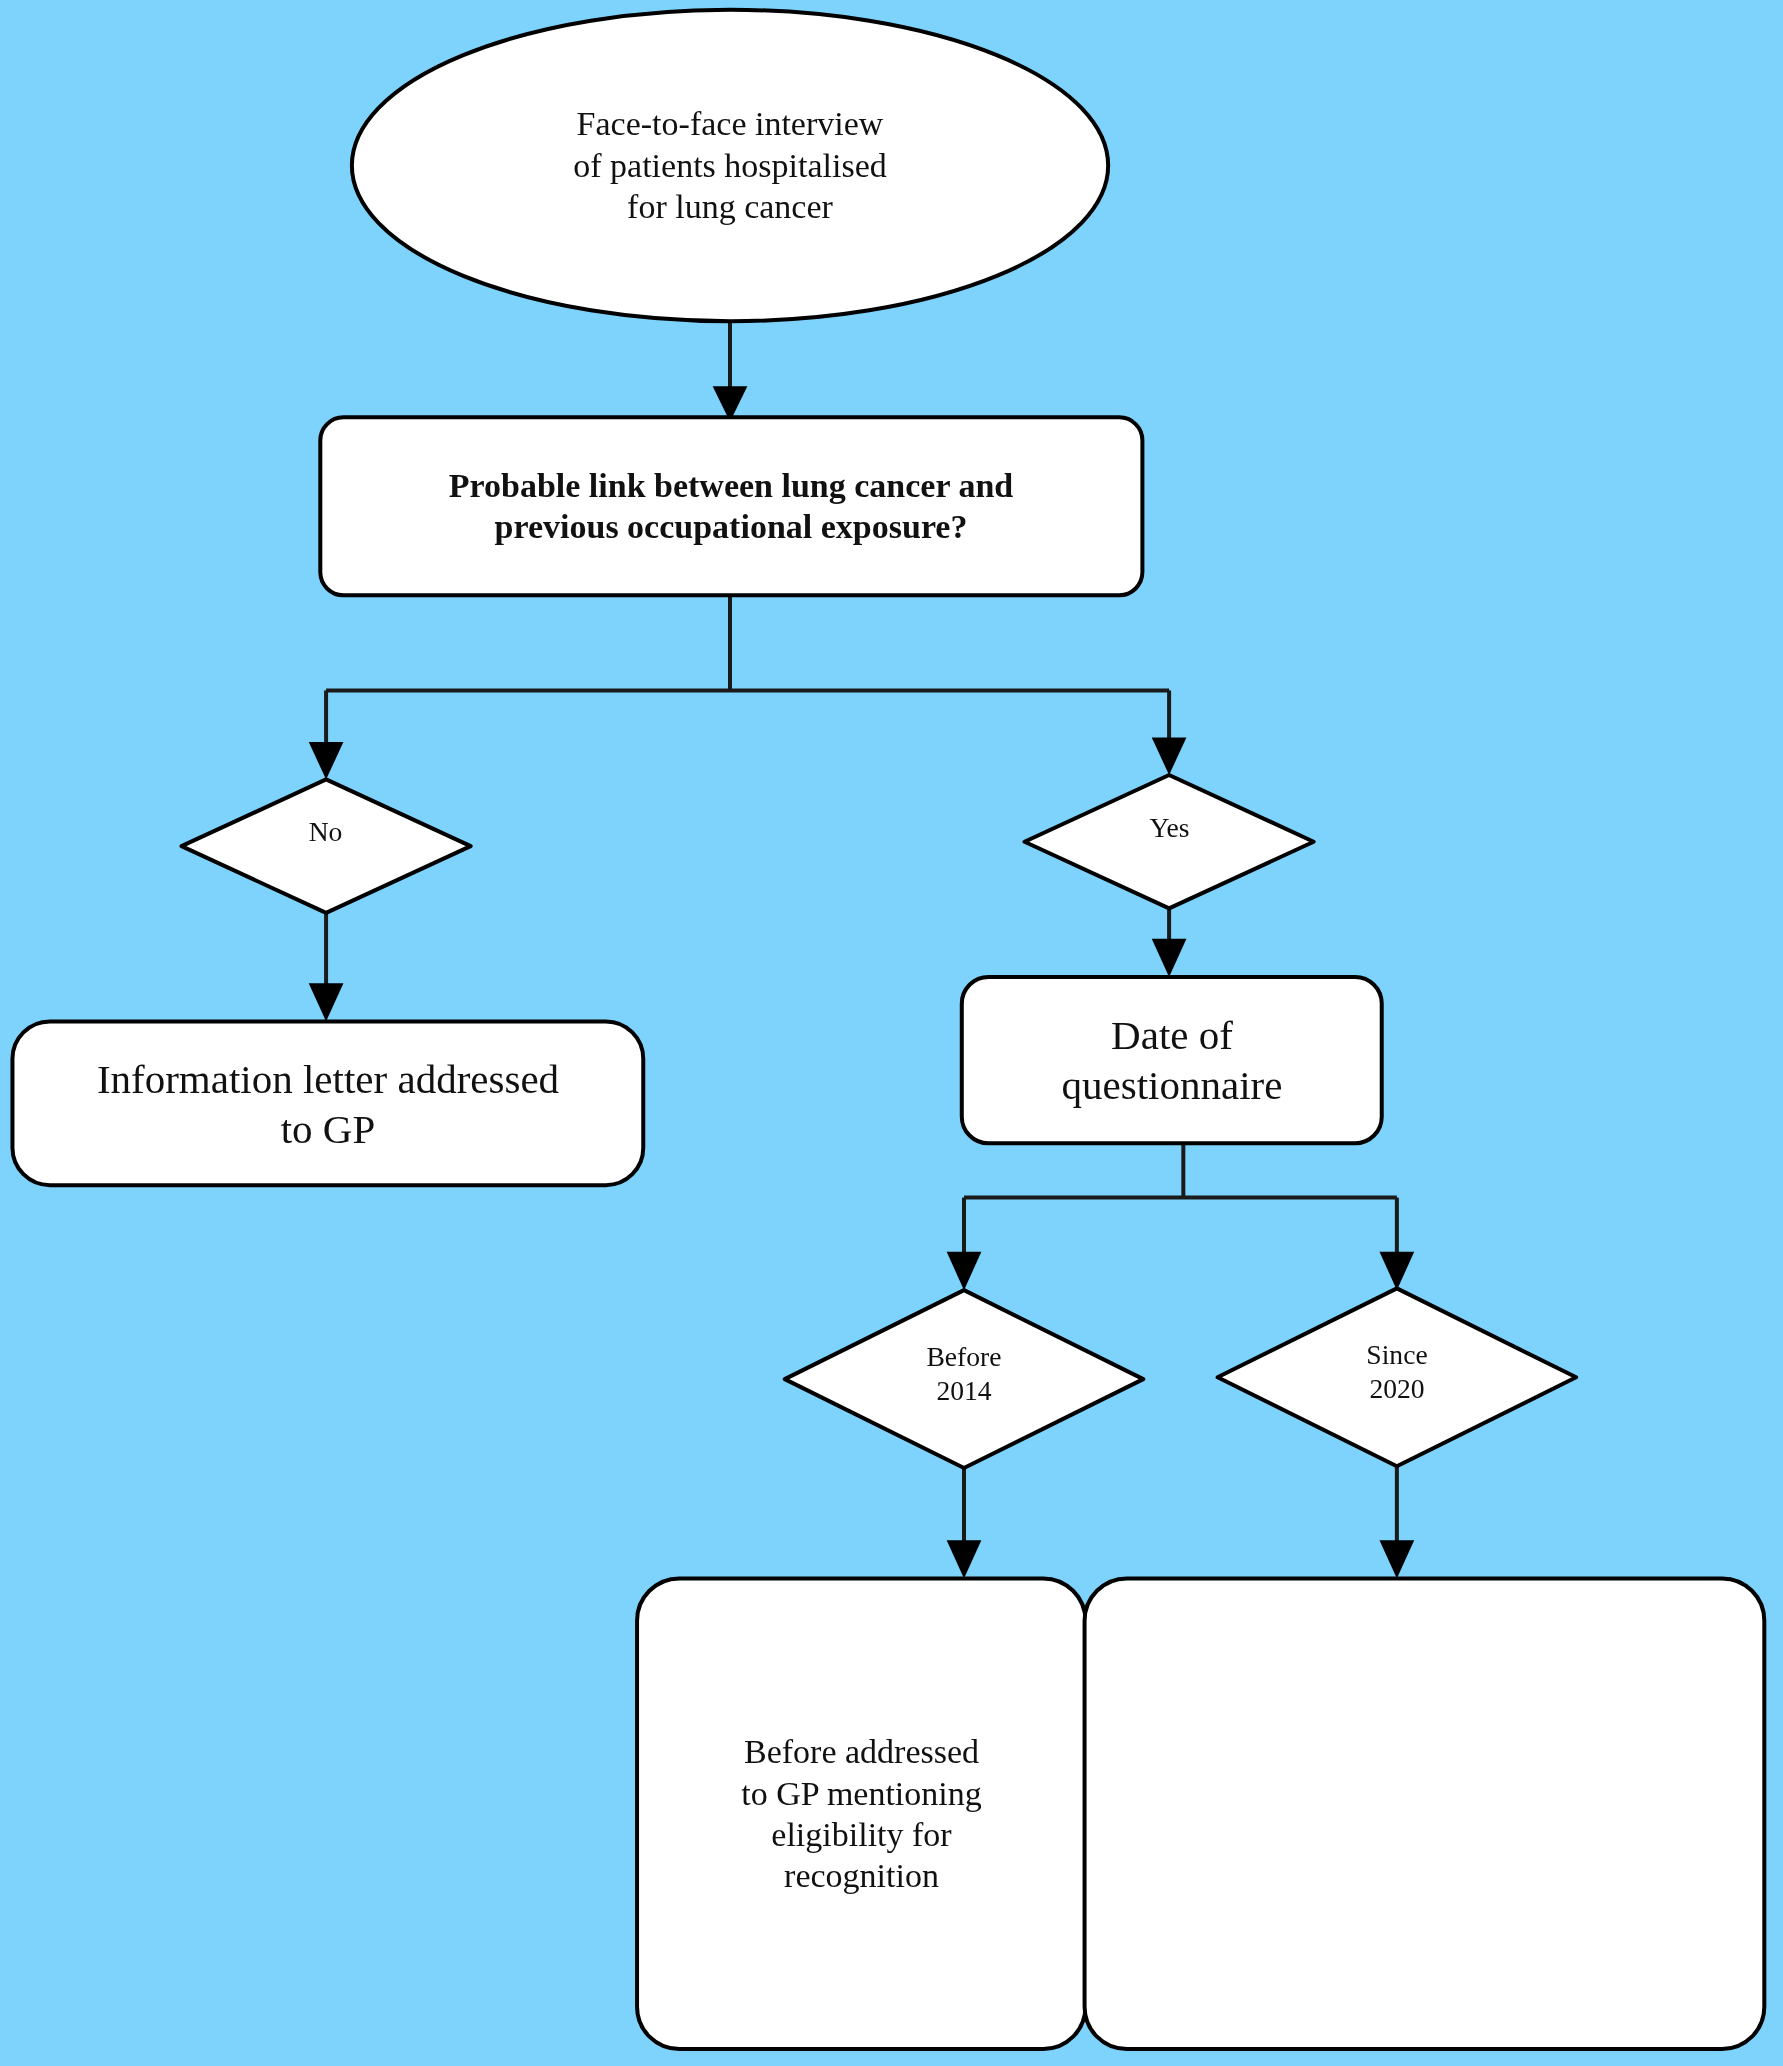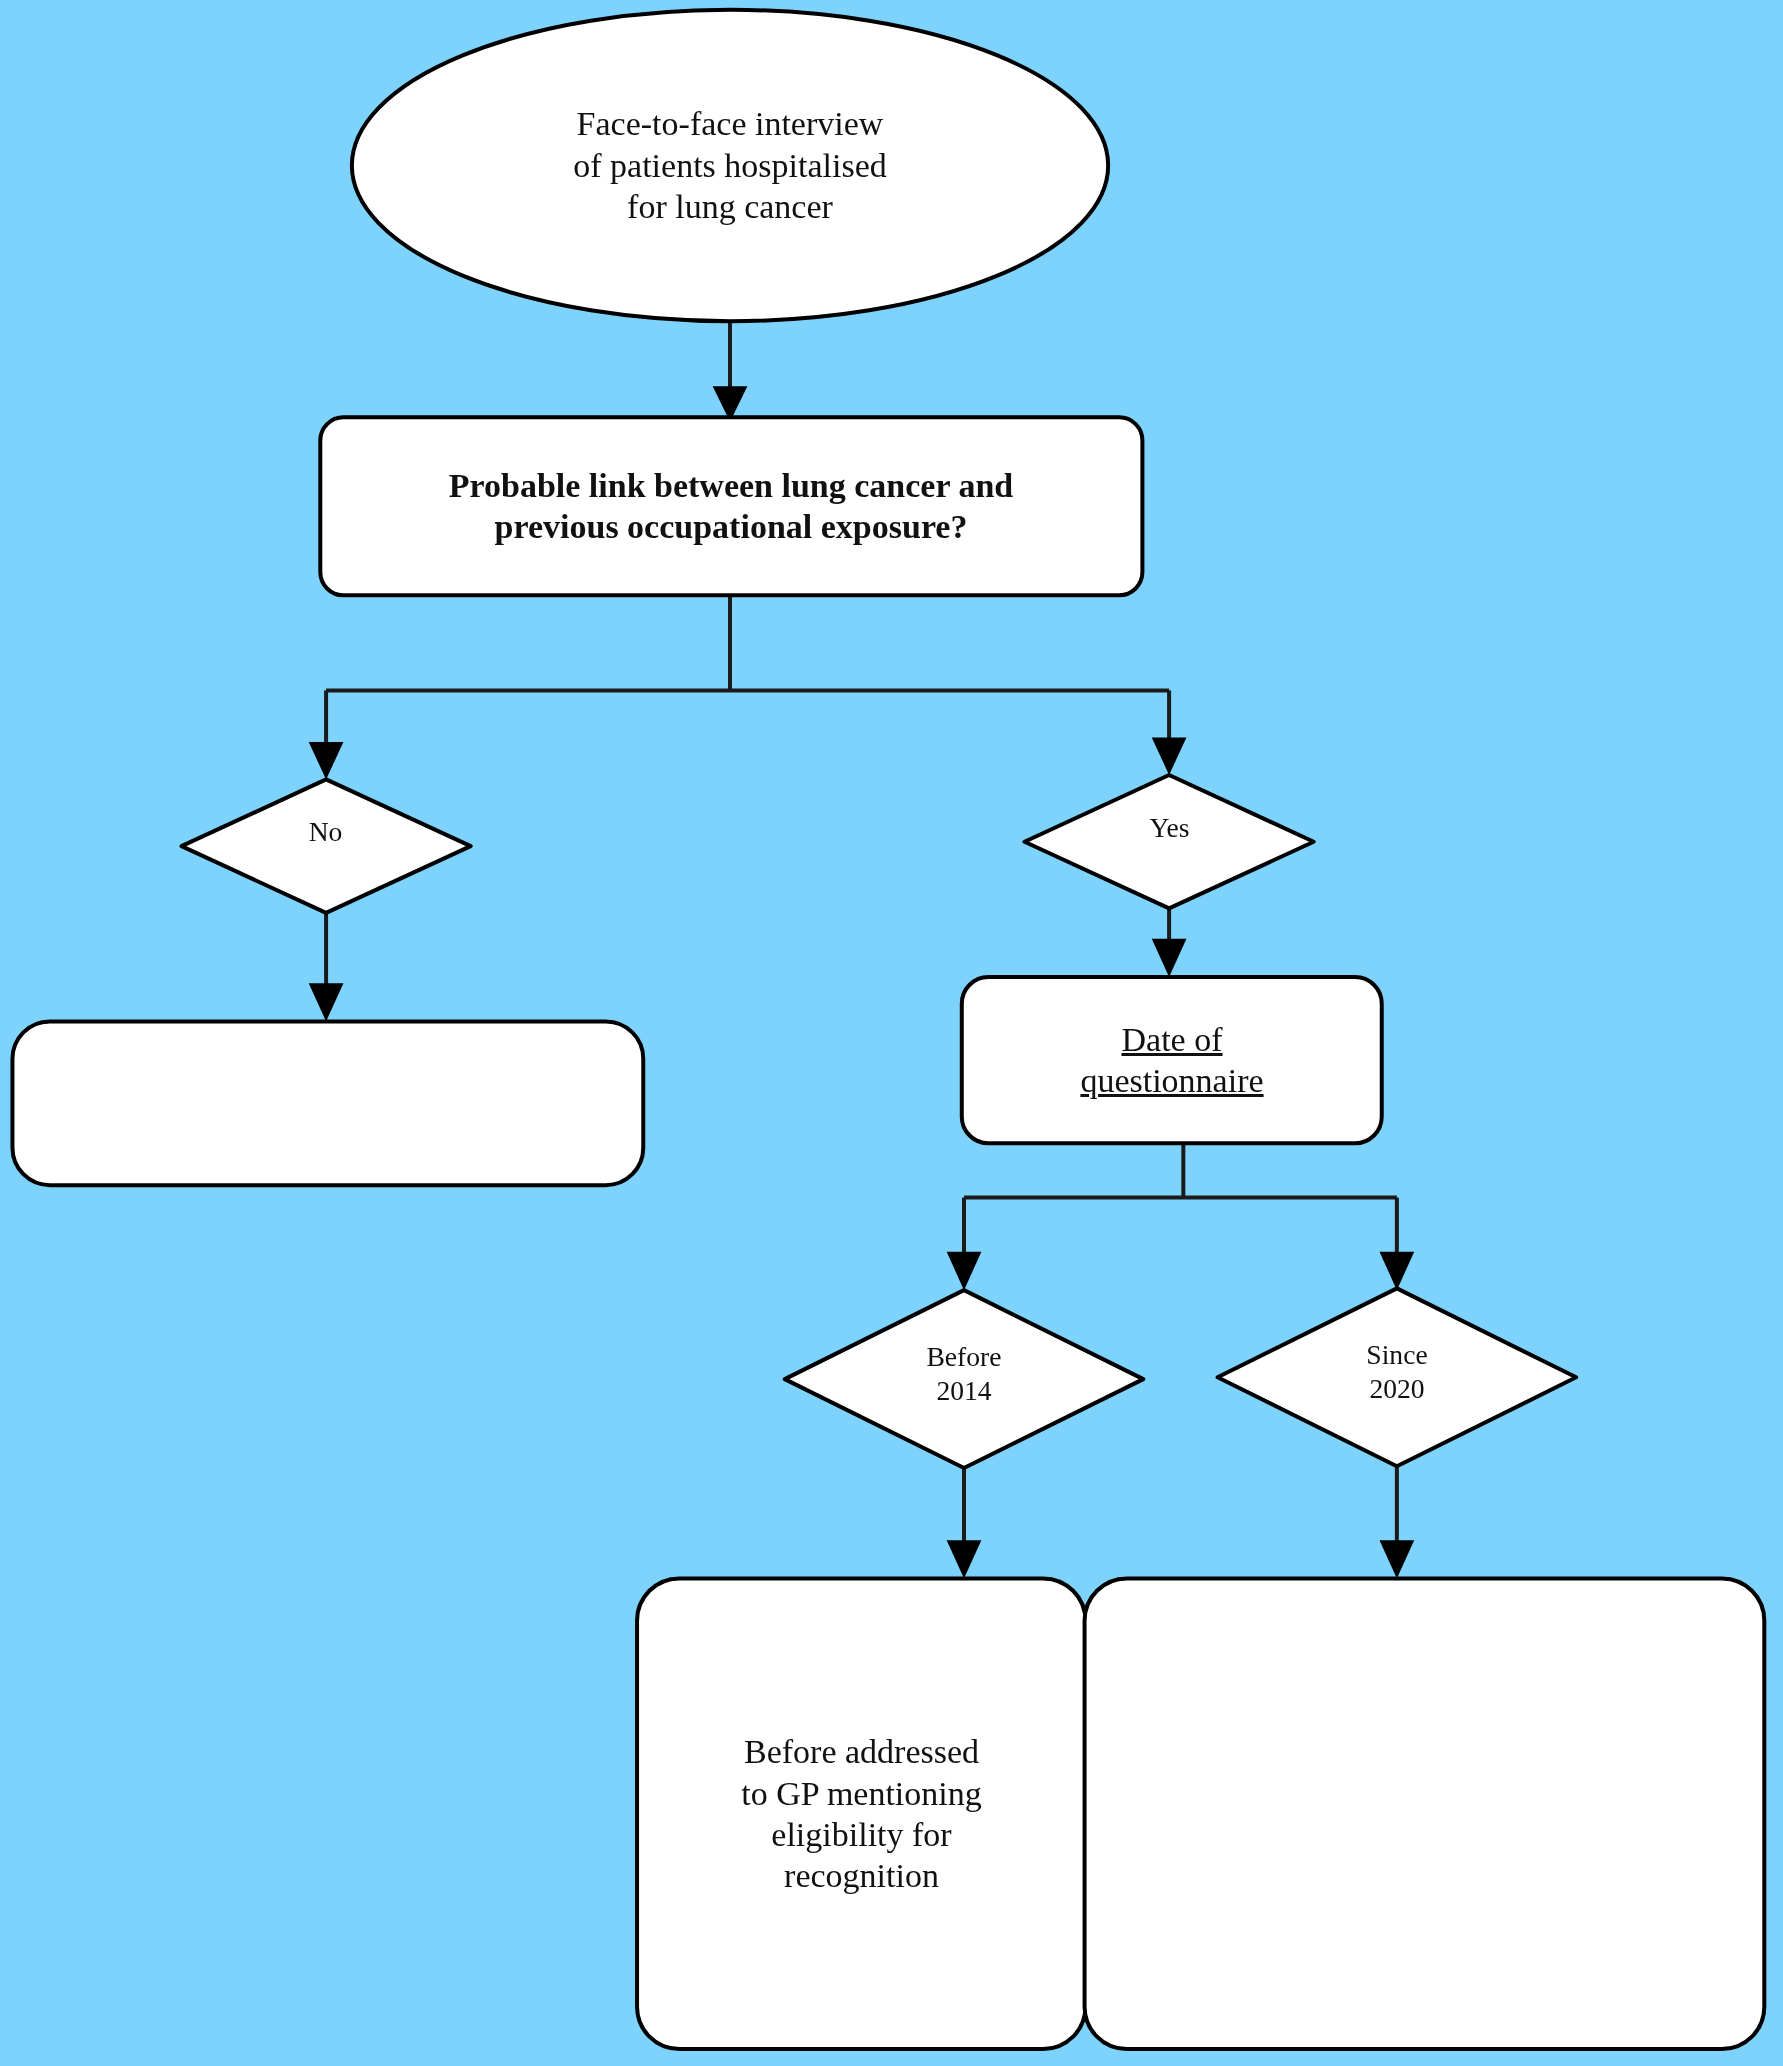"Date of" .lbl-process { font-size: 34px -> 41px; text-decoration: underline -> none }
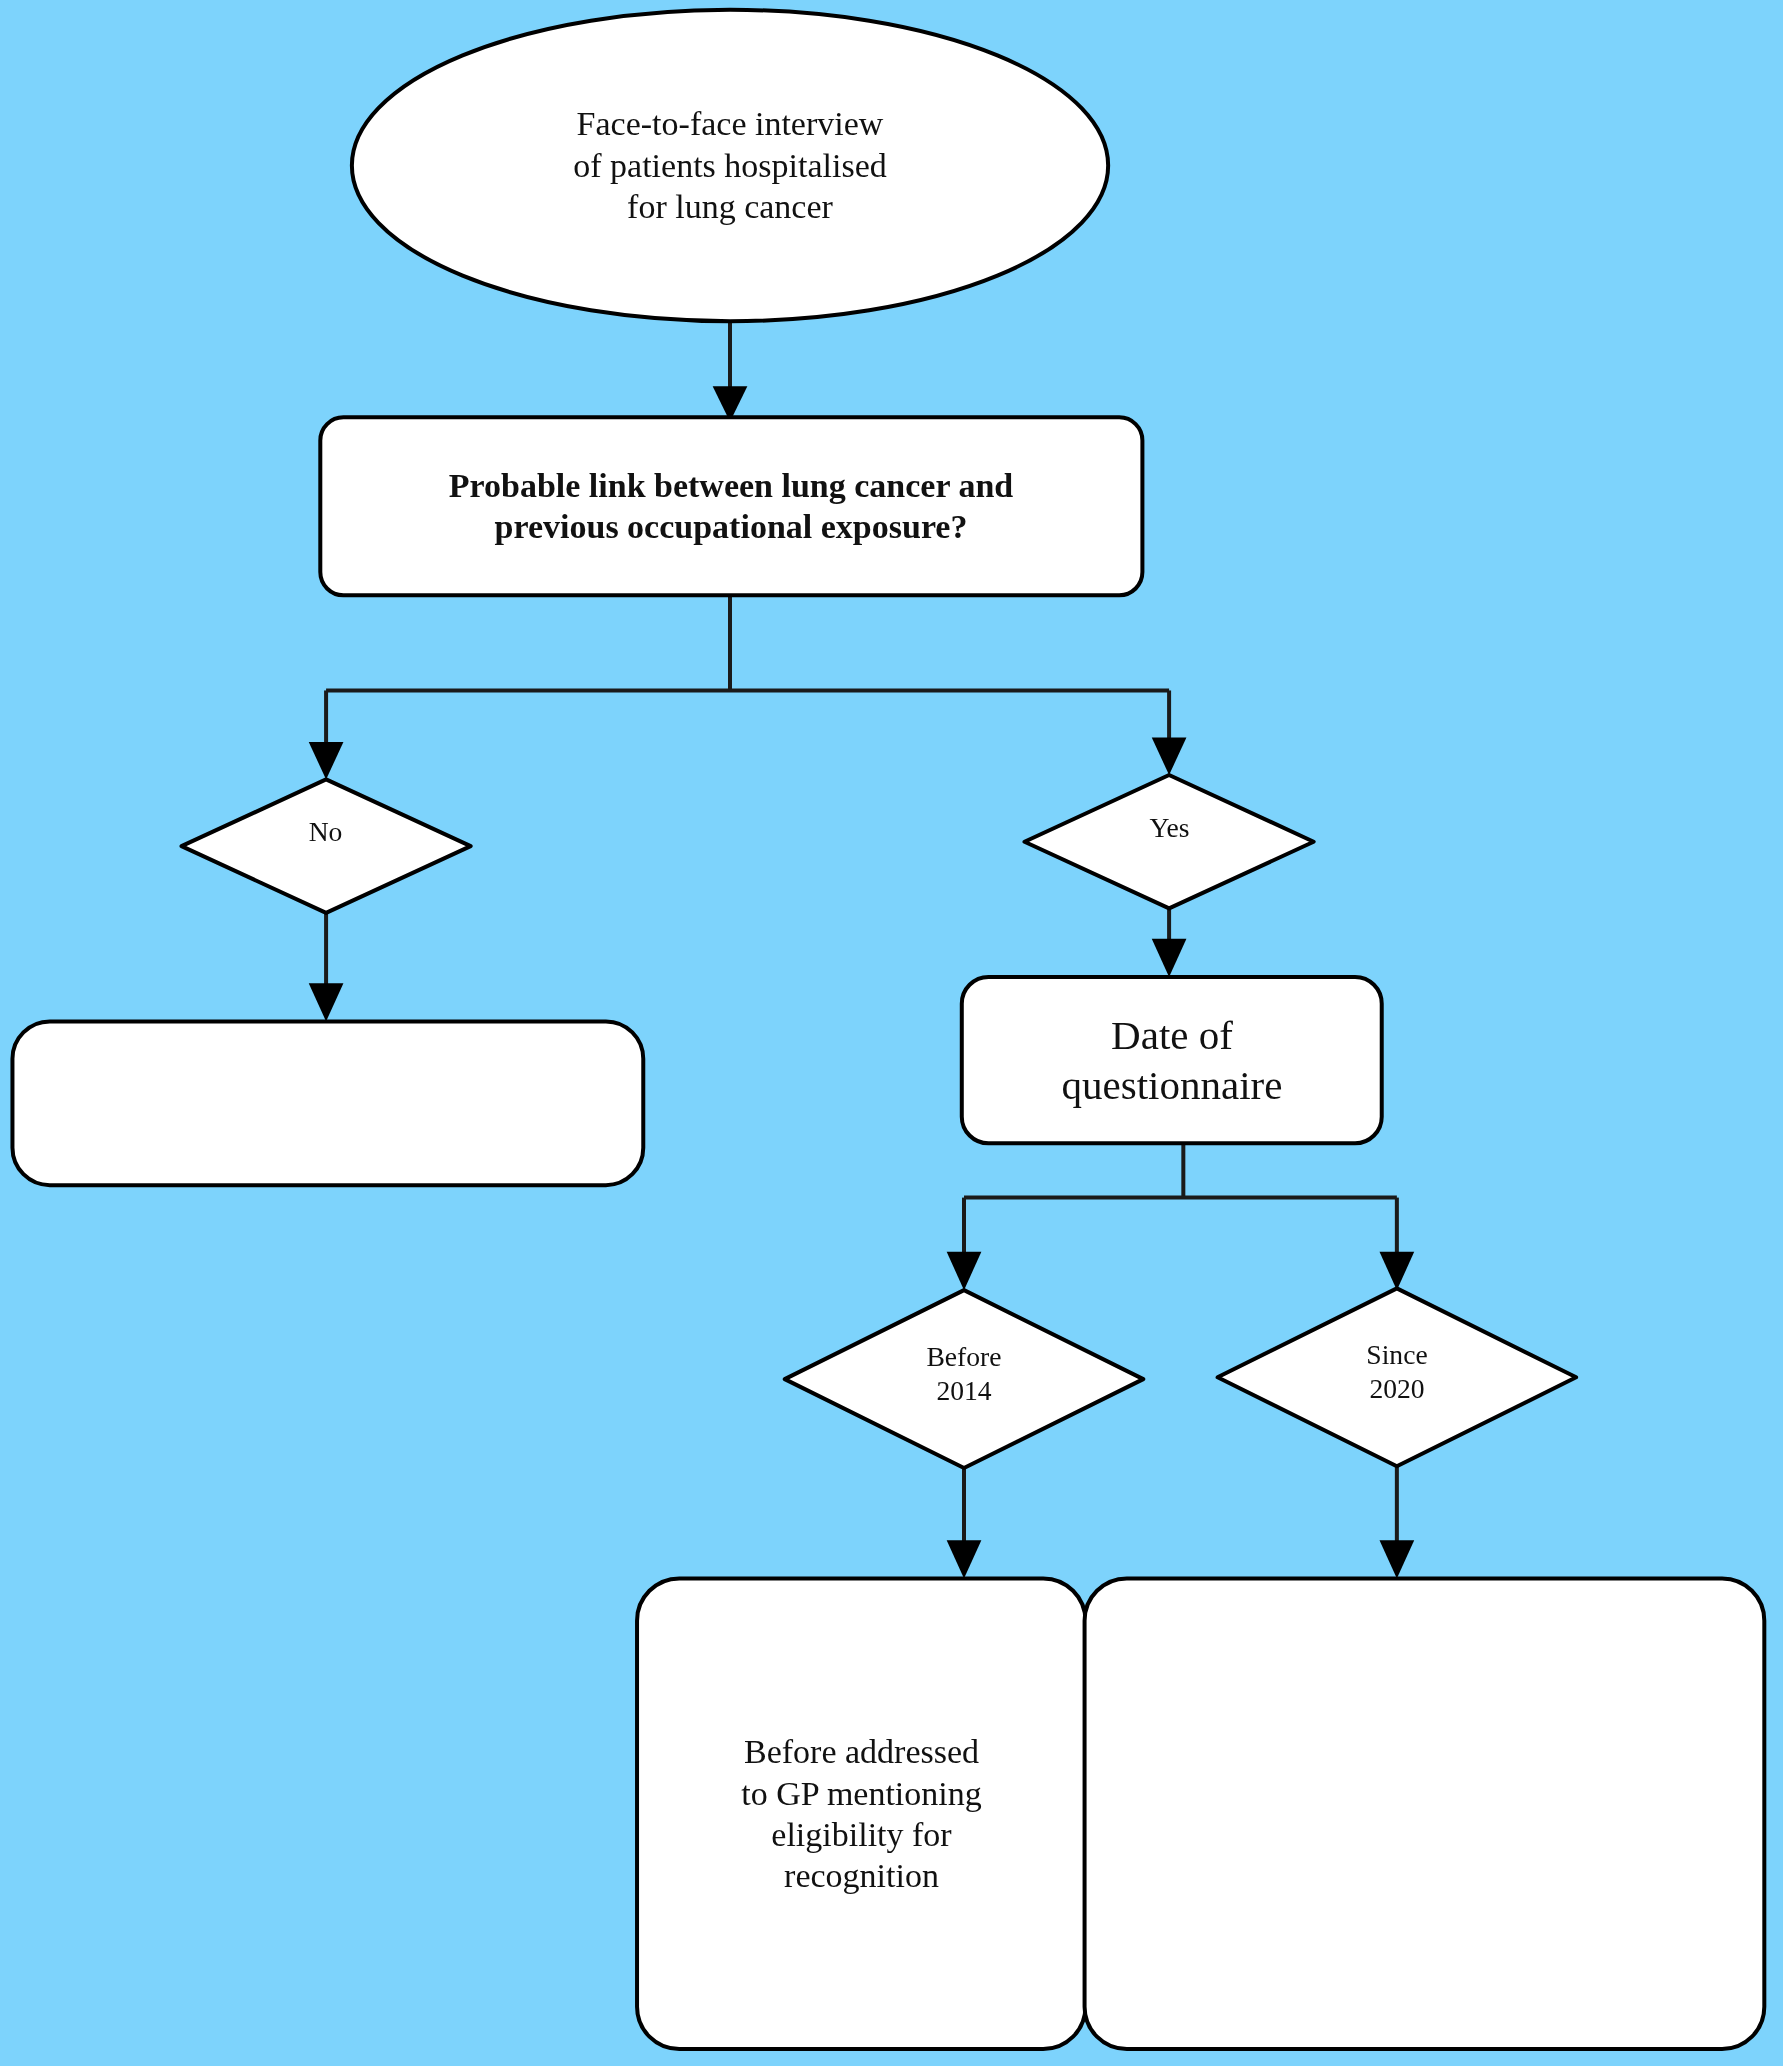"Information letter addressed" div.node-label { html: none -> <div>Information letter addressed to GP</div> }
